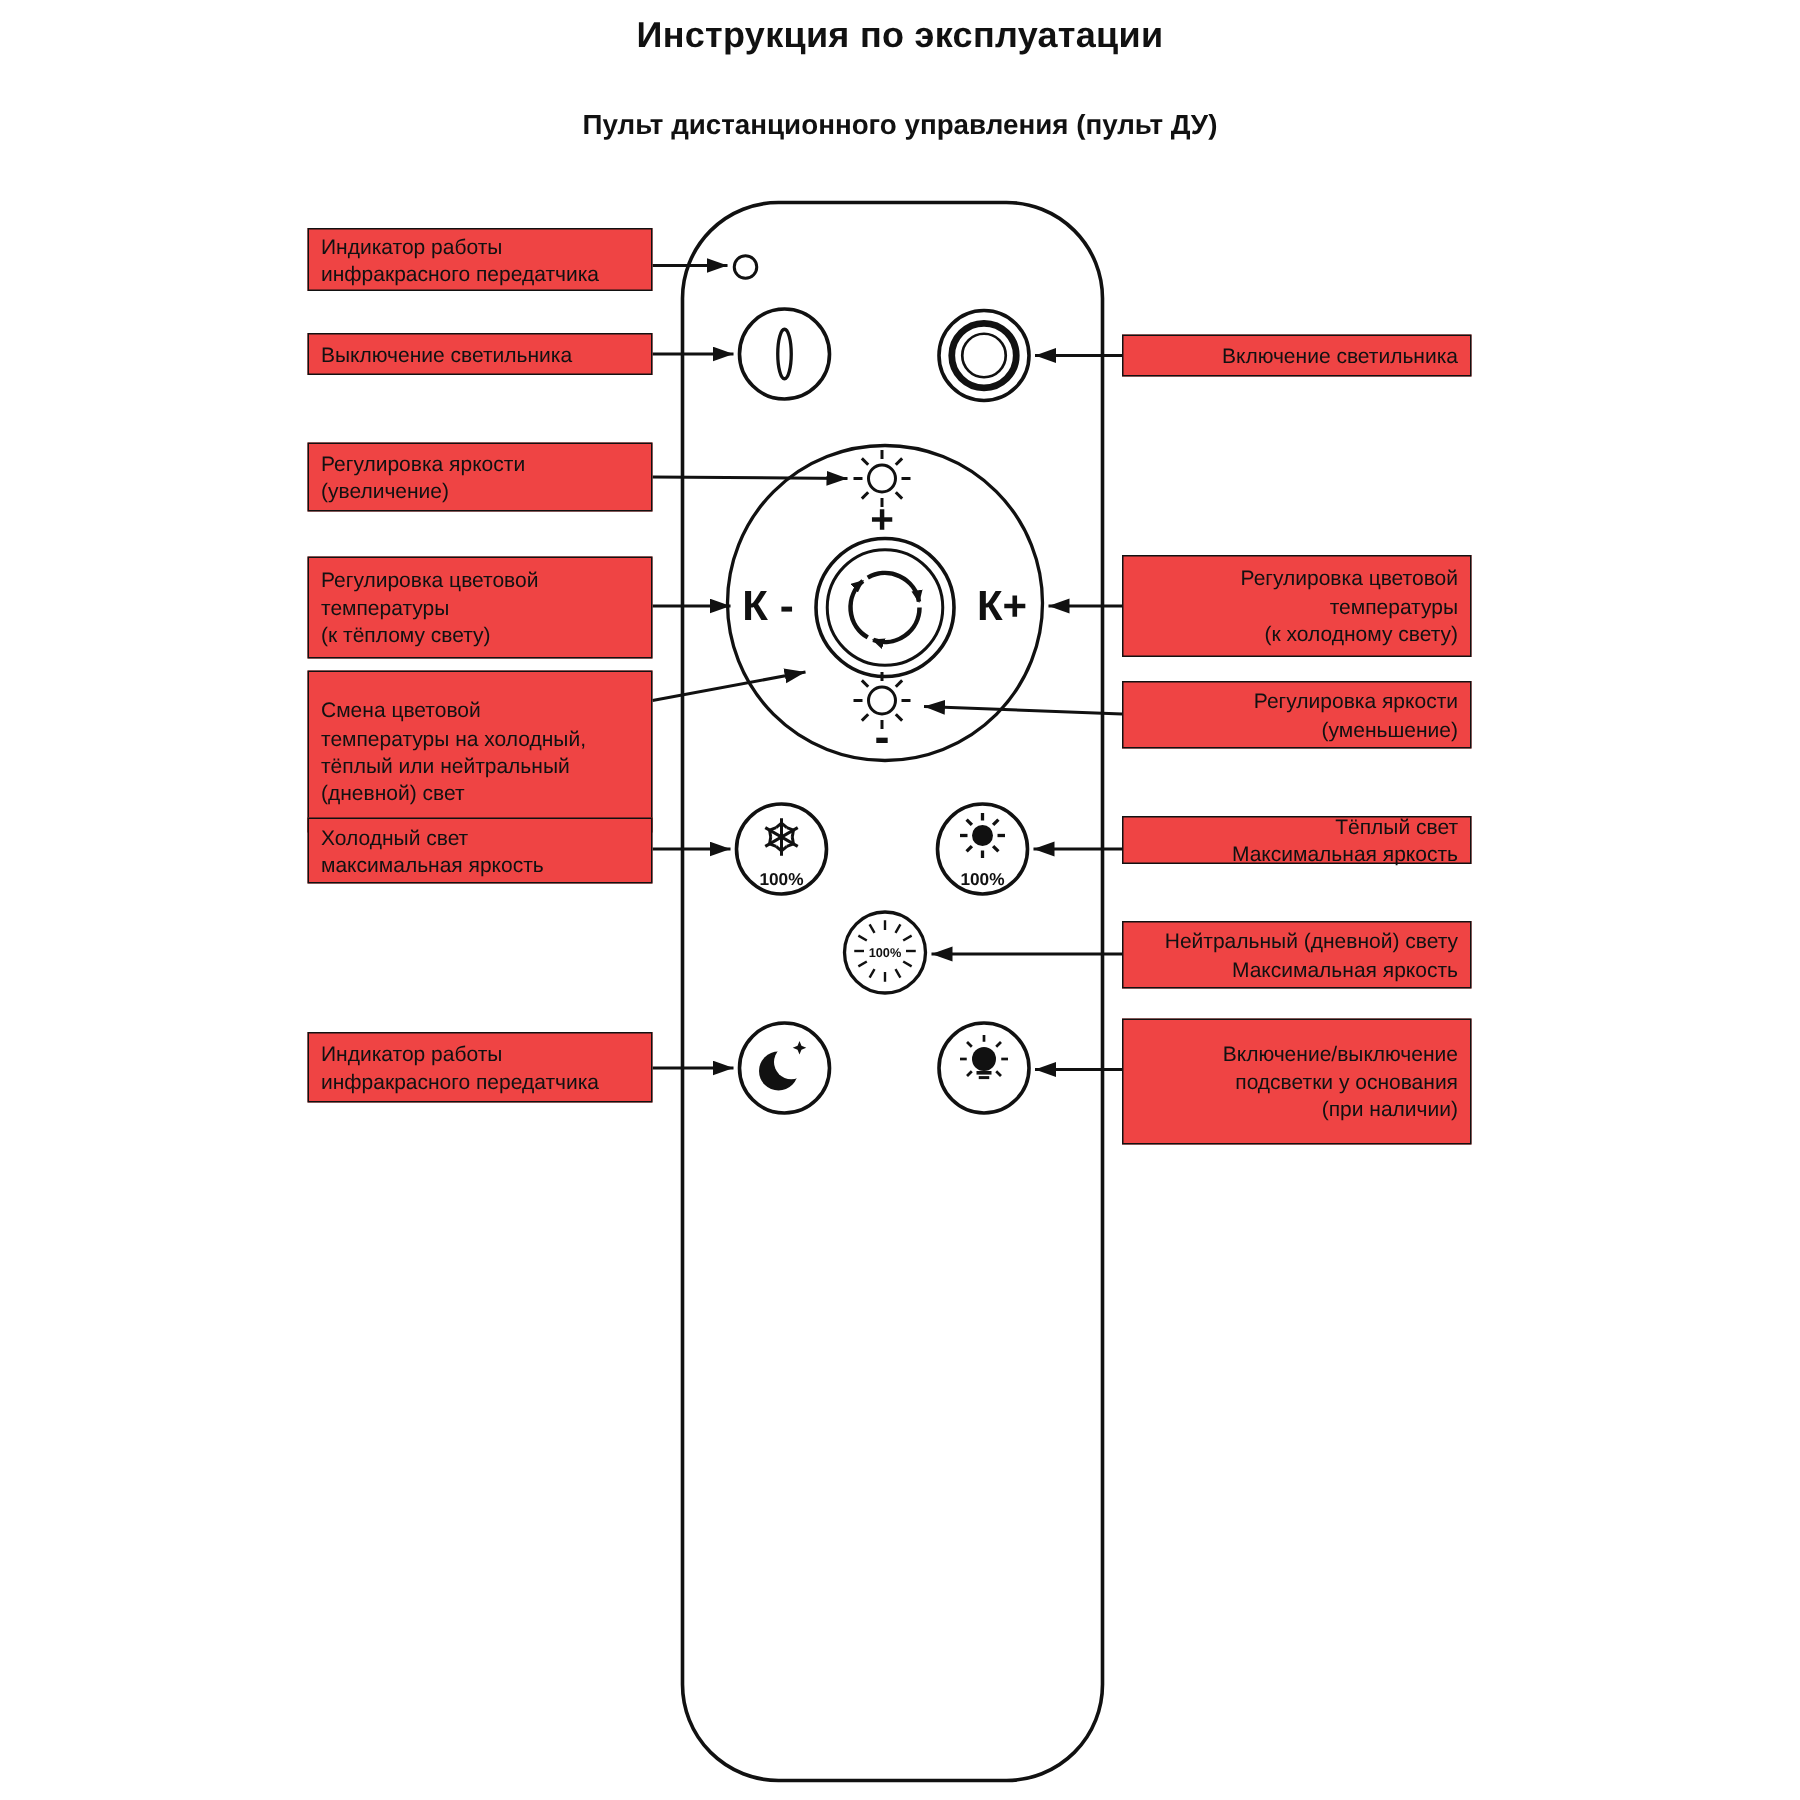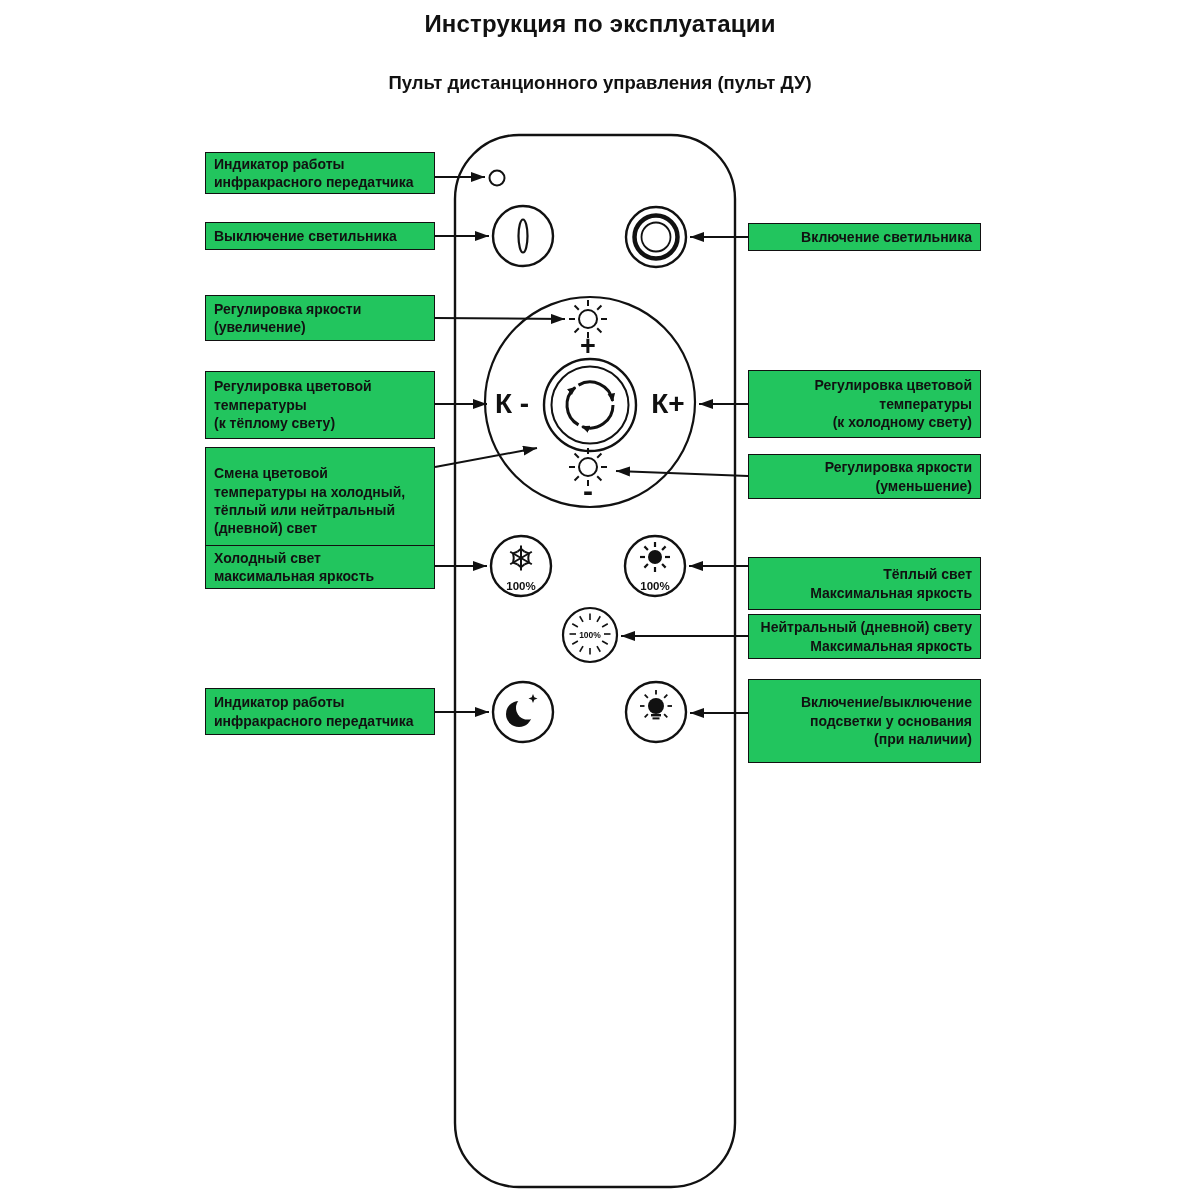"Индикатор работы" .co { background: #22c55e -> #ef4444; font-weight: bold -> normal }
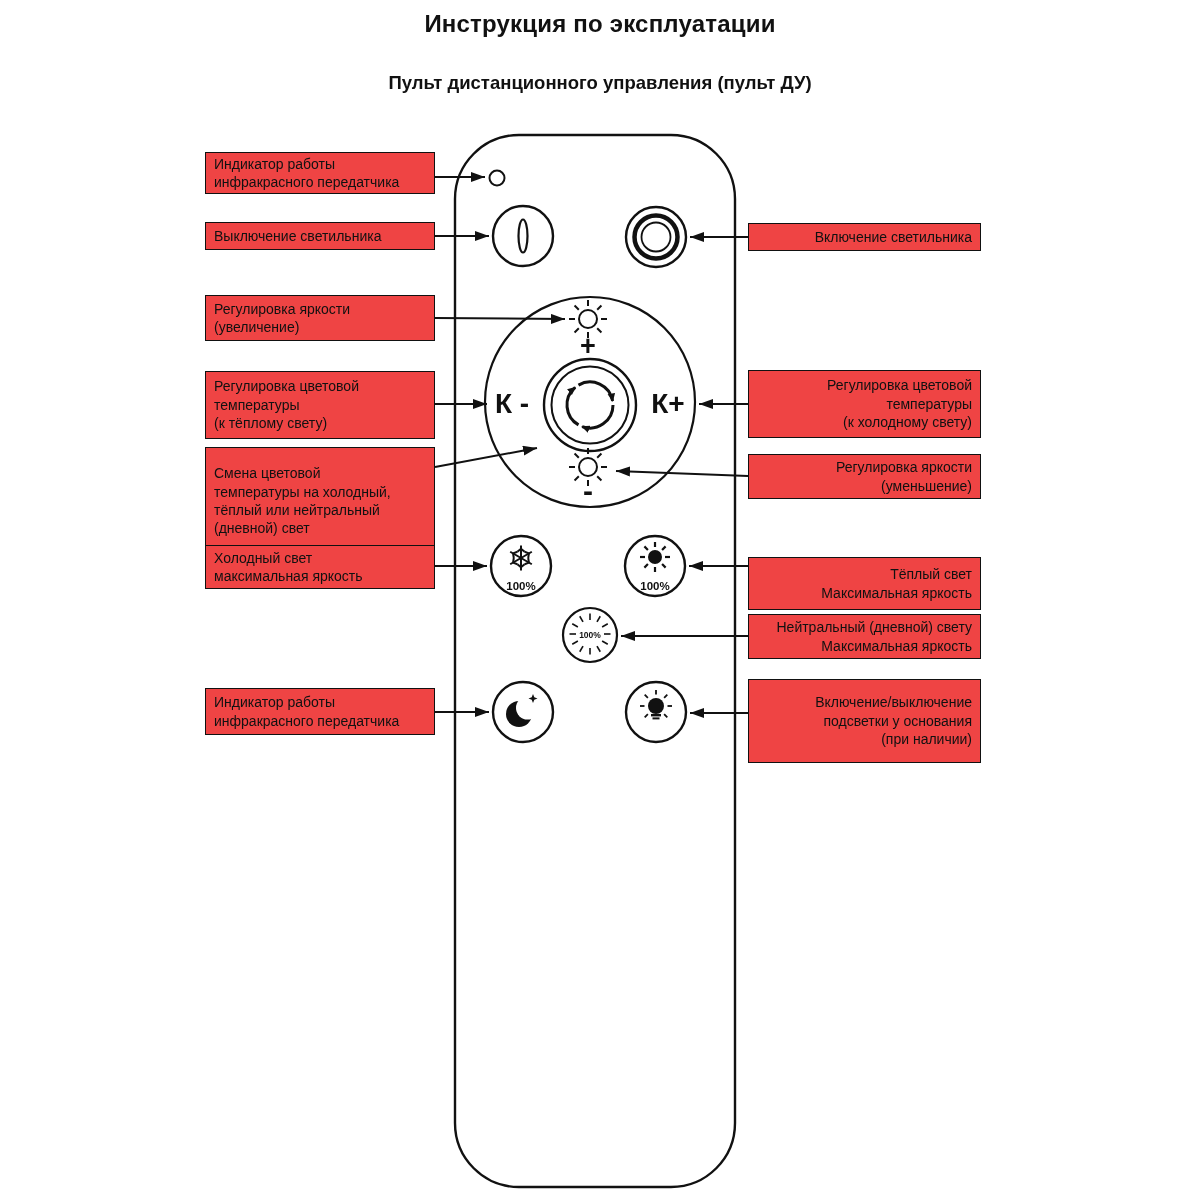"Тёплый свет" div.co { height: 53px -> 32px; top: 557px -> 544px }
